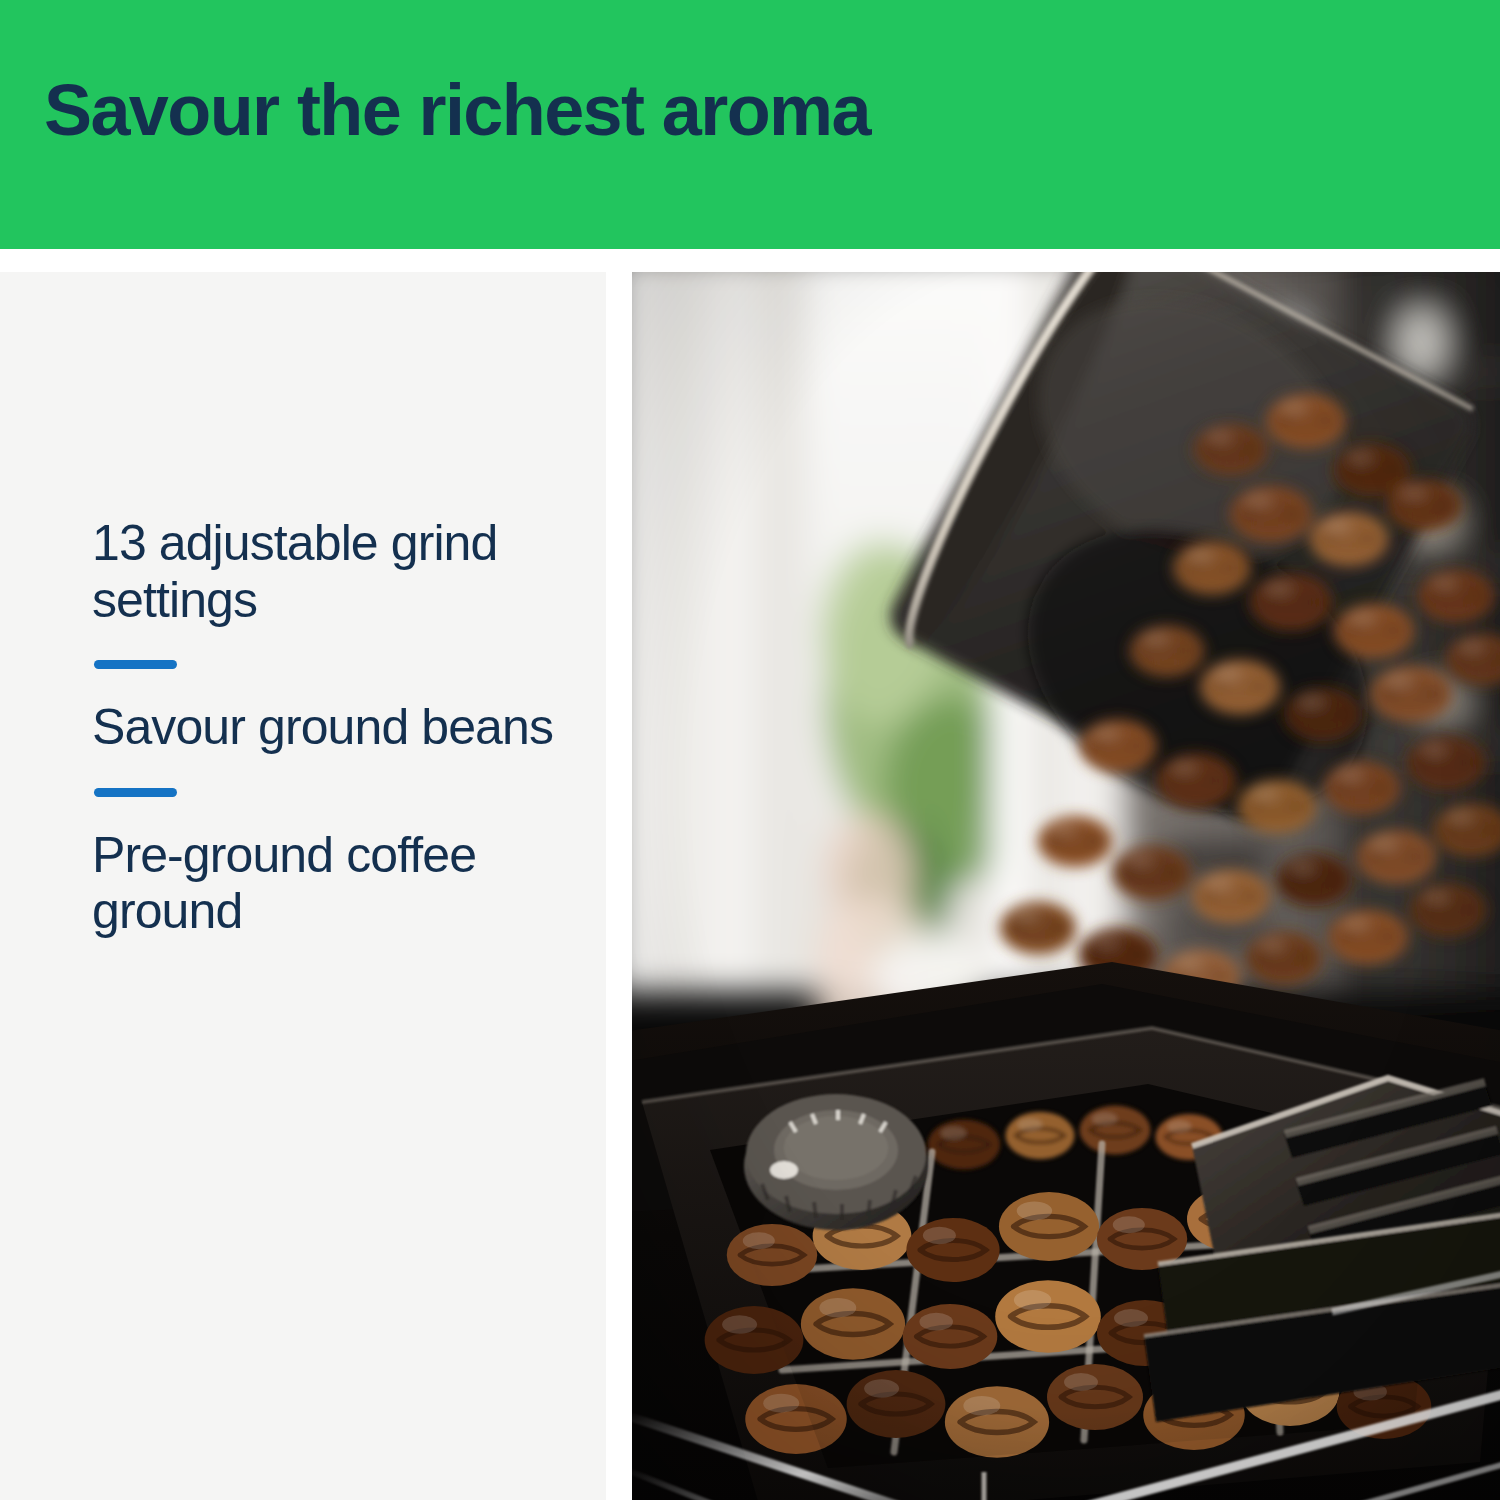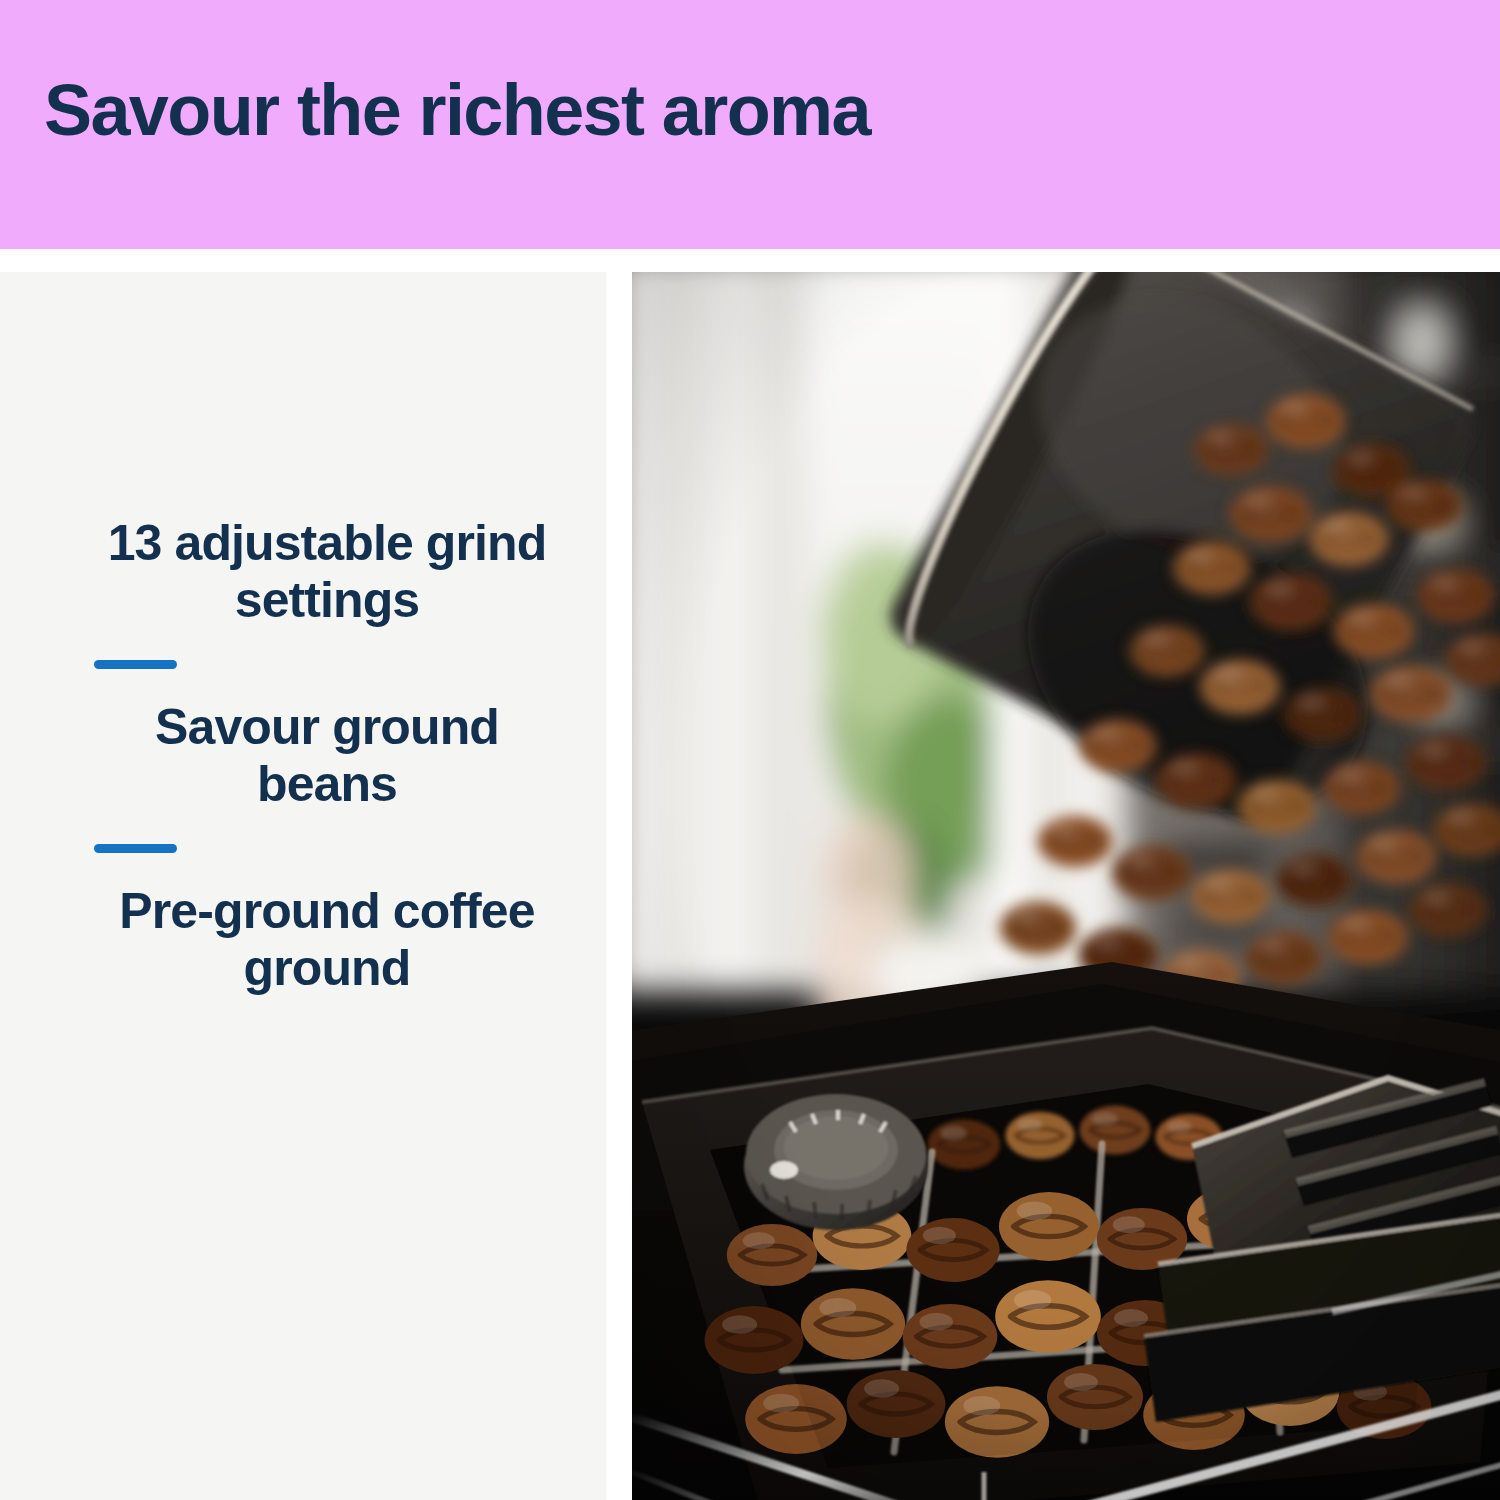"Savour the richest aroma" .header-band { background: #f0abfc -> #22c55e }
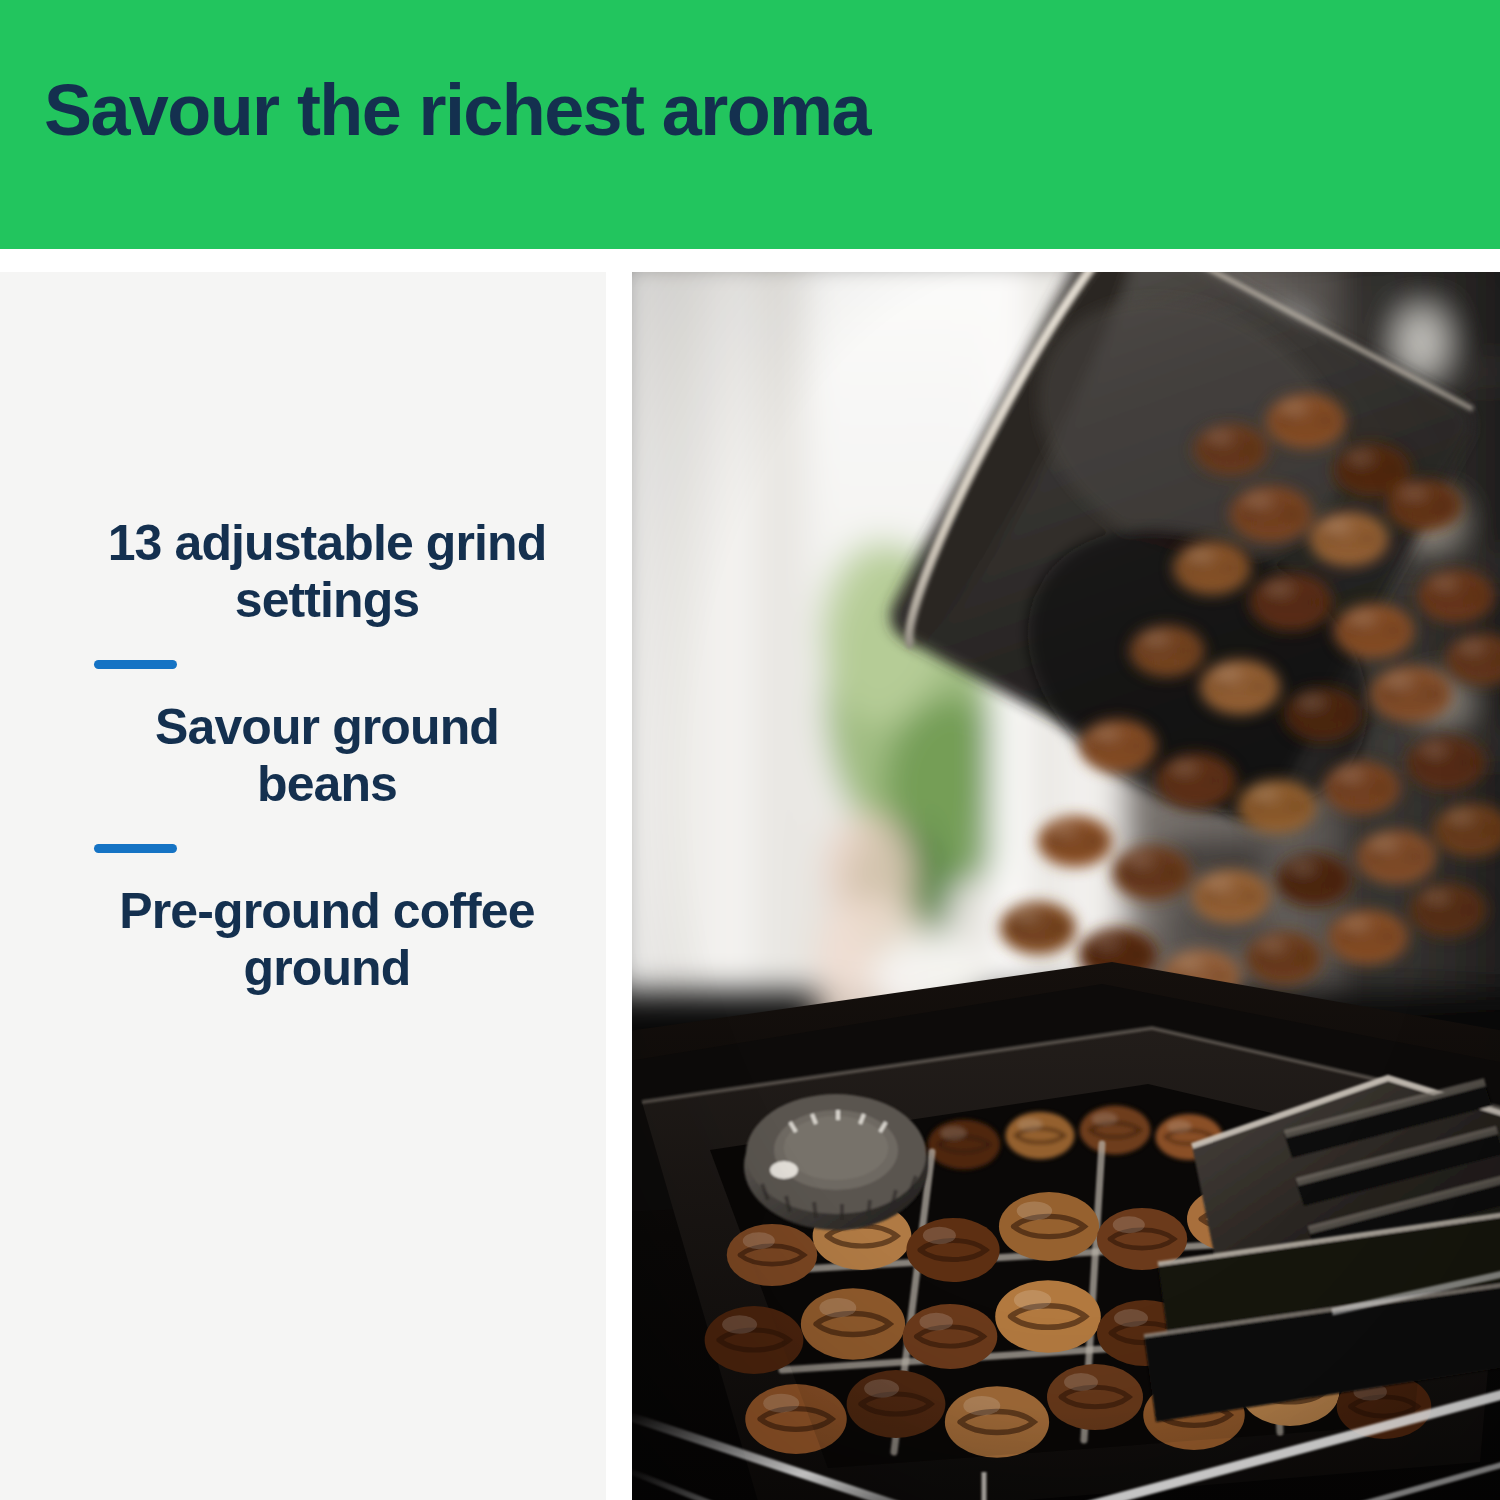"13 adjustable grind settings" .feature-title { font-weight: 700 -> 400; text-align: center -> none }
